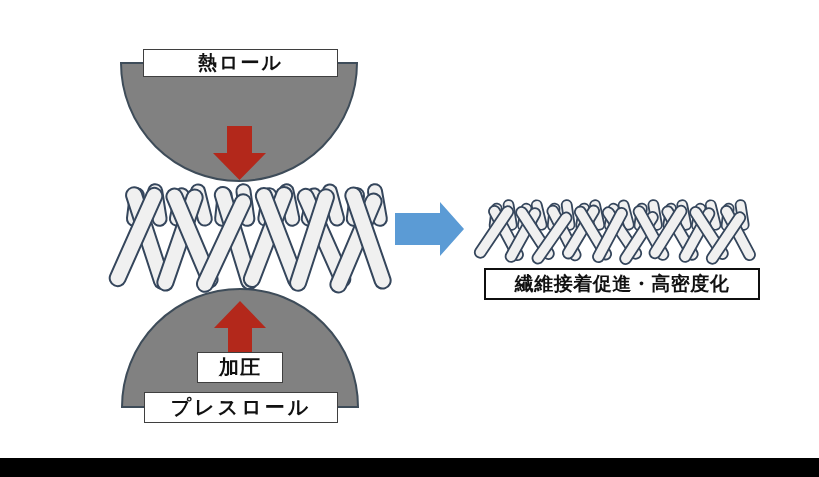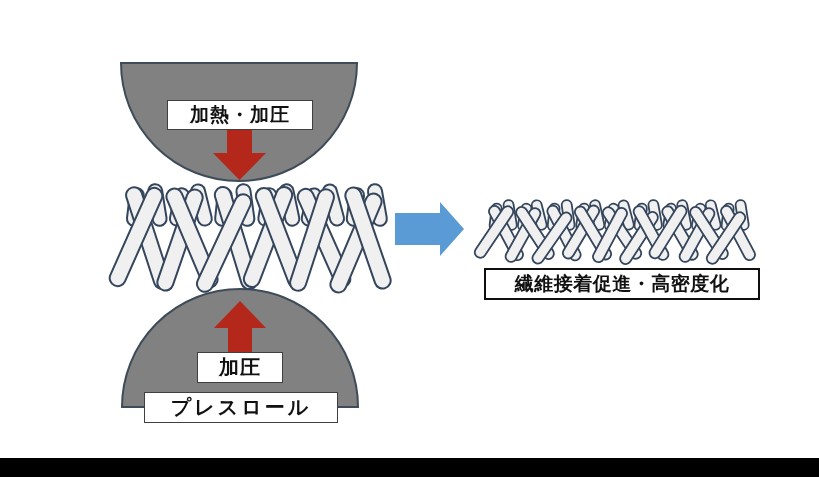"熱ロール" div.label-box { html: none -> <div>熱ロール</div> }
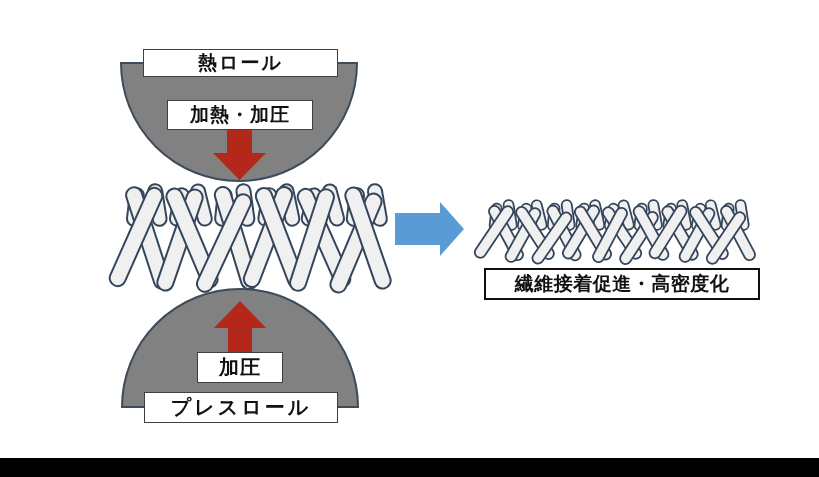"加熱・加圧" div.label-box { html: <div>加熱・加圧</div> -> none }
